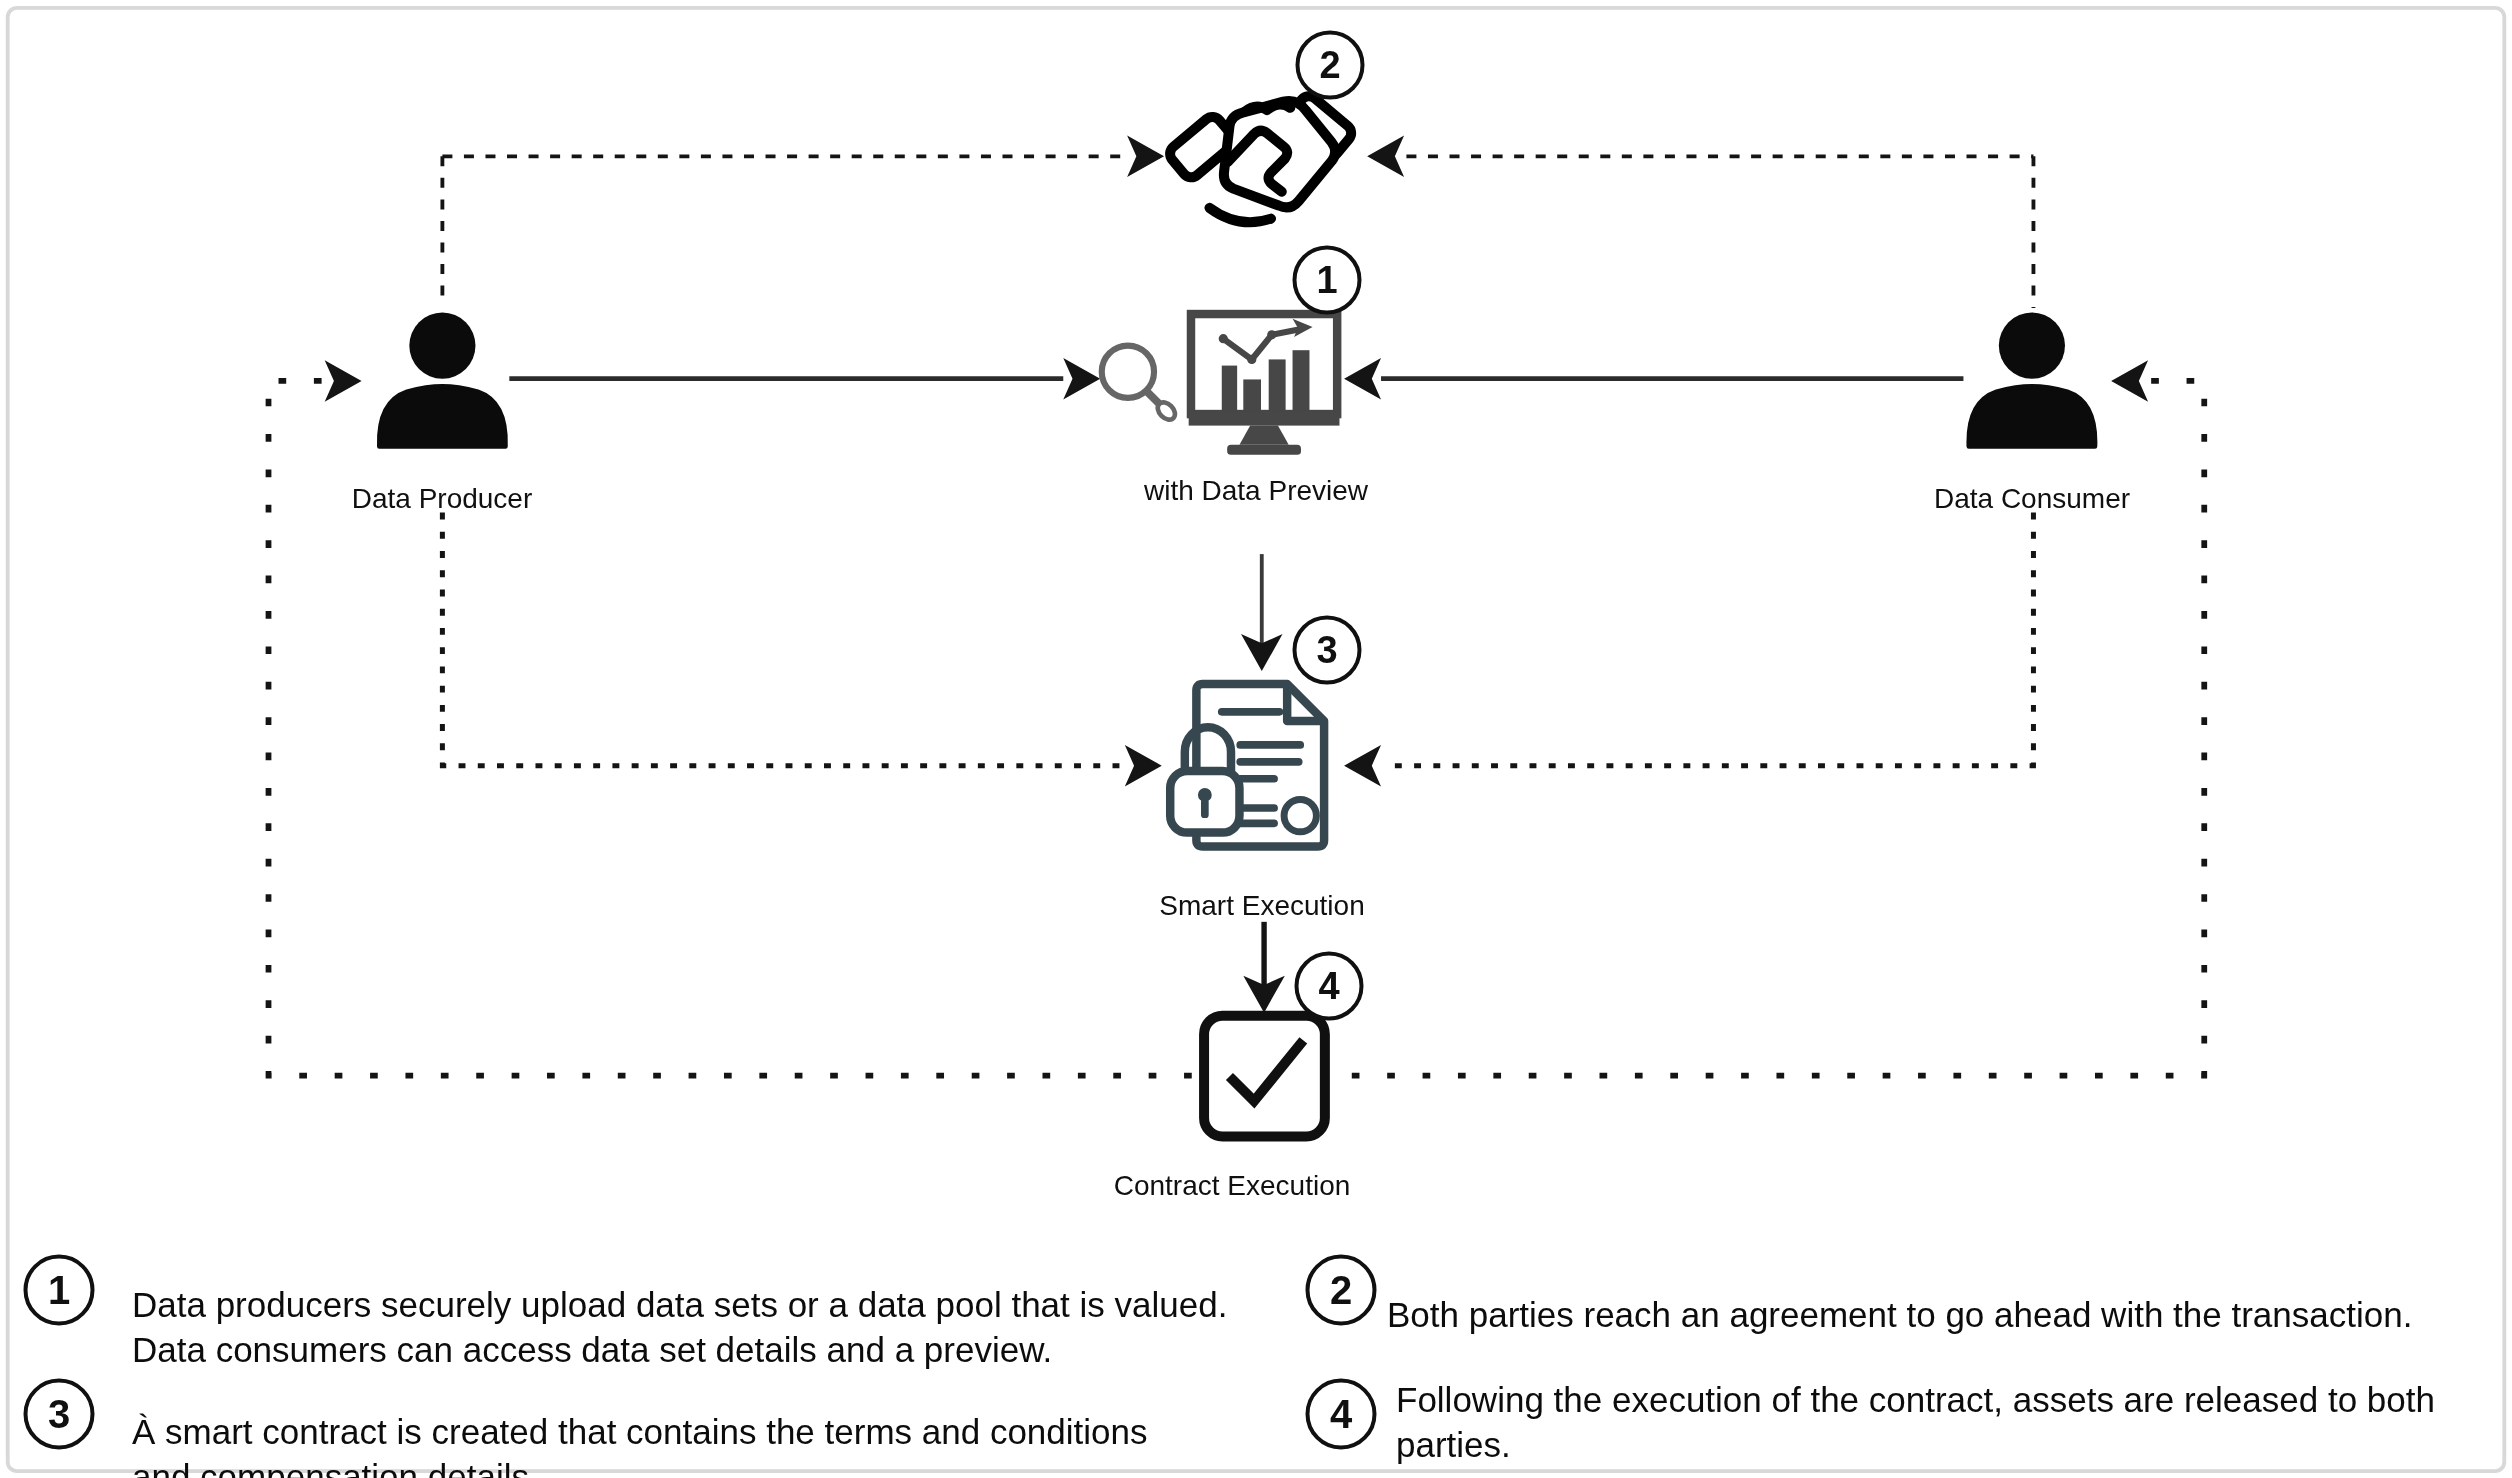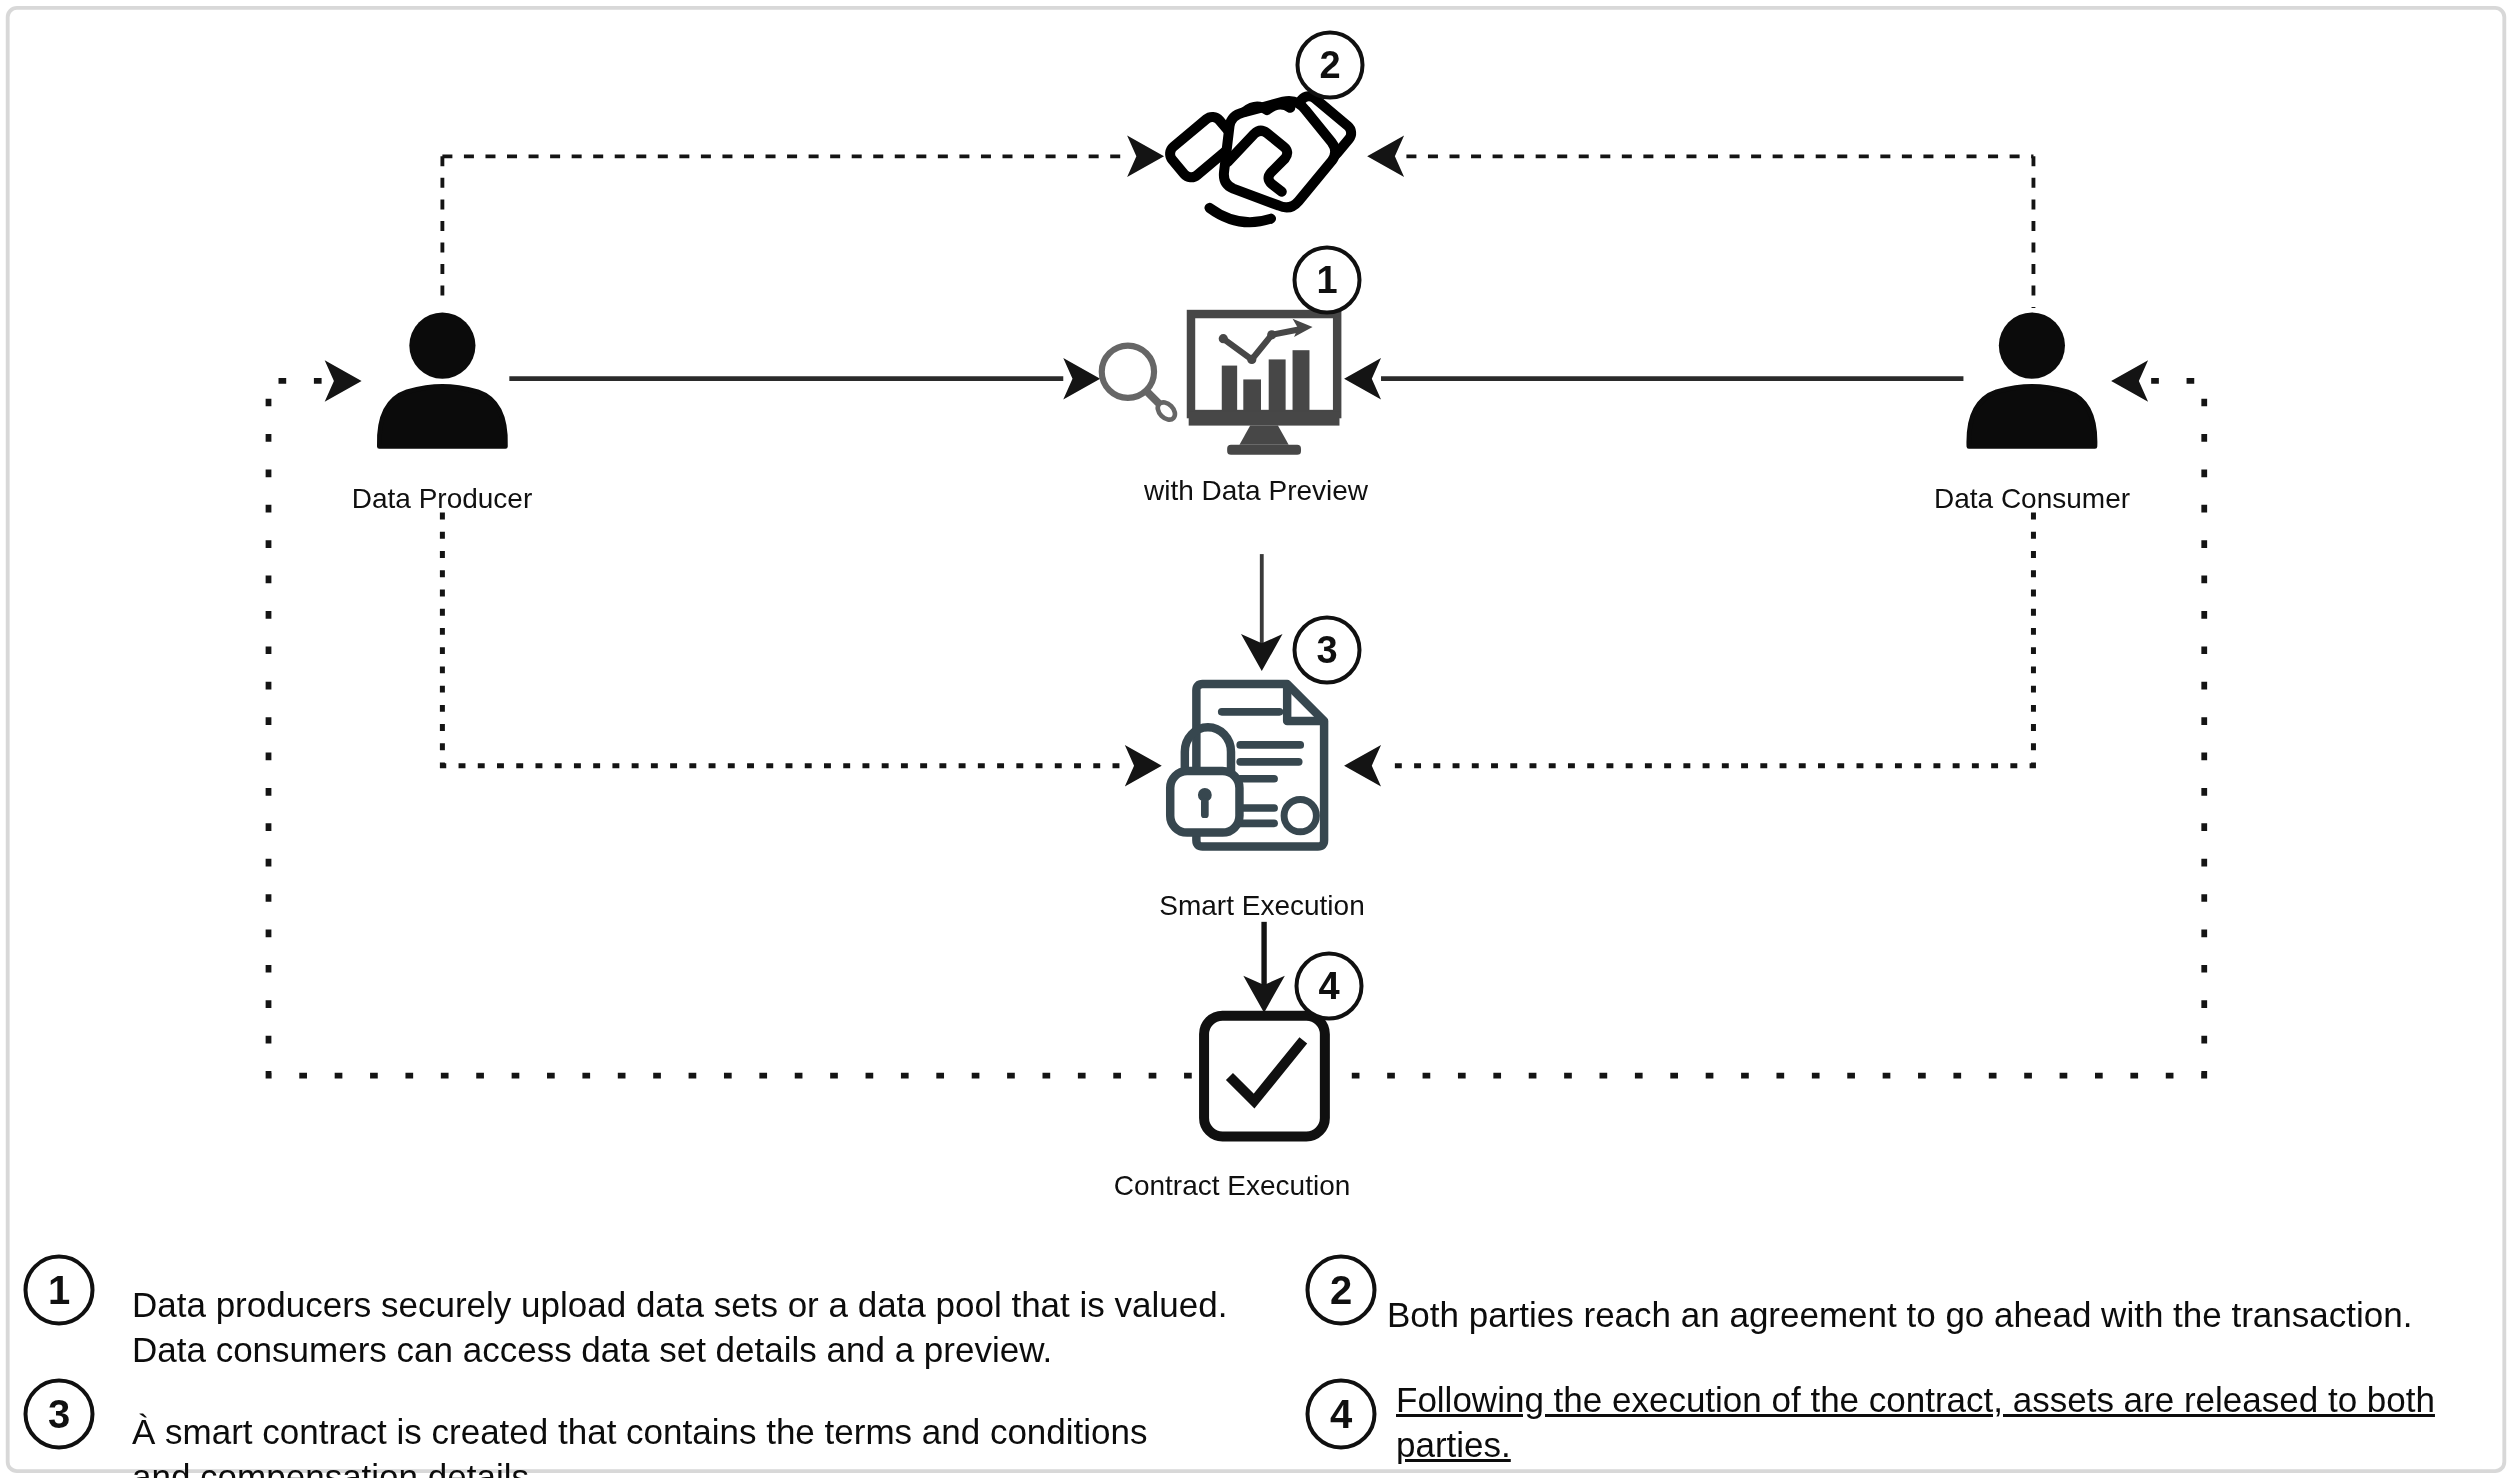"Following the execution of the" div.legend-text { text-decoration: underline -> none }
